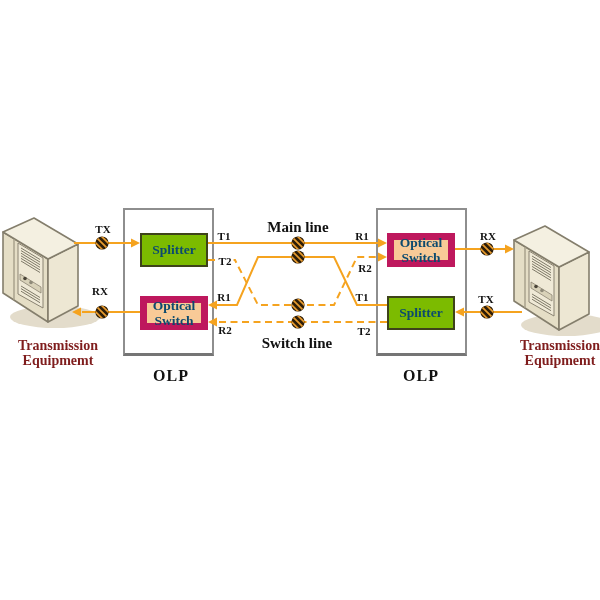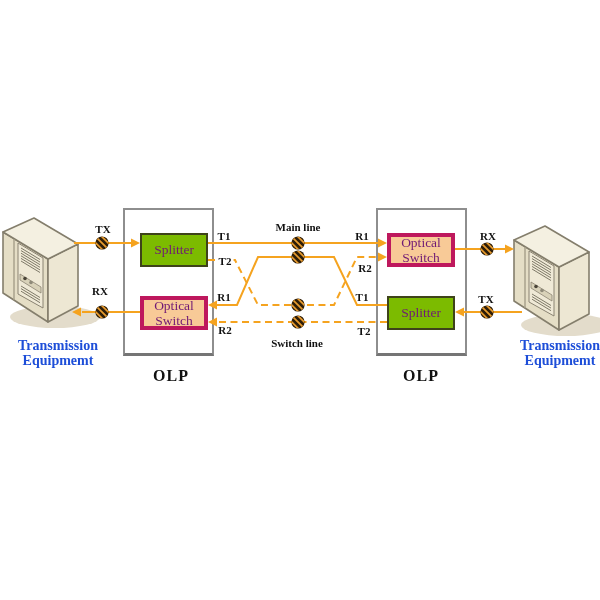"Main line" .sz14 { font-size: 11px -> 15px }
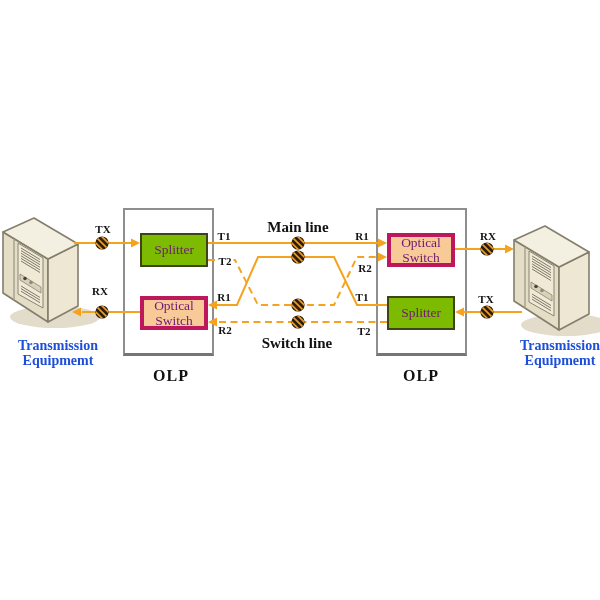"Splitter" .comp { color: #701a75 -> #0c4a6e; font-weight: normal -> bold }
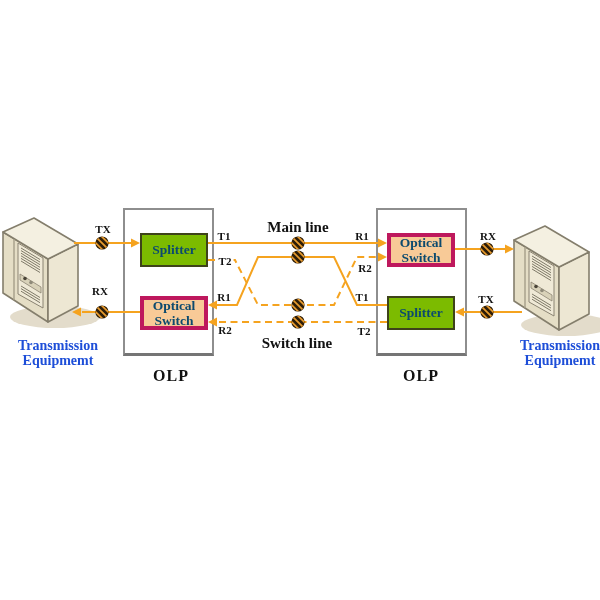"Optical" .oswitch { border: 4px solid #be185d -> 7px solid #be185d }
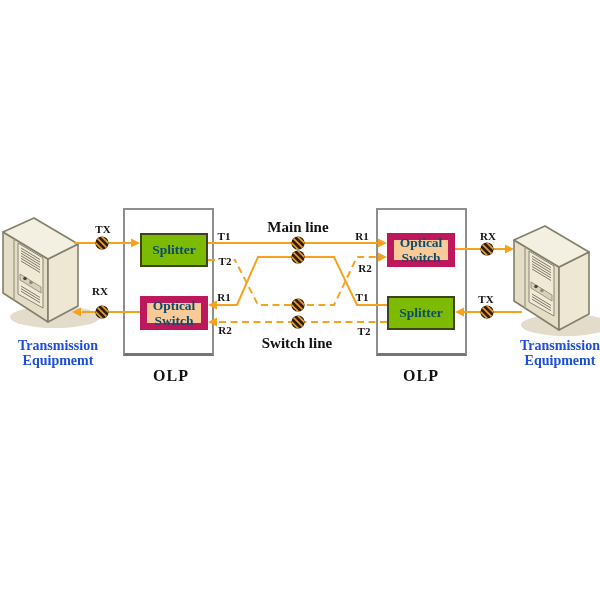"Transmission" .equip { color: #1d4ed8 -> #7f1d1d }
